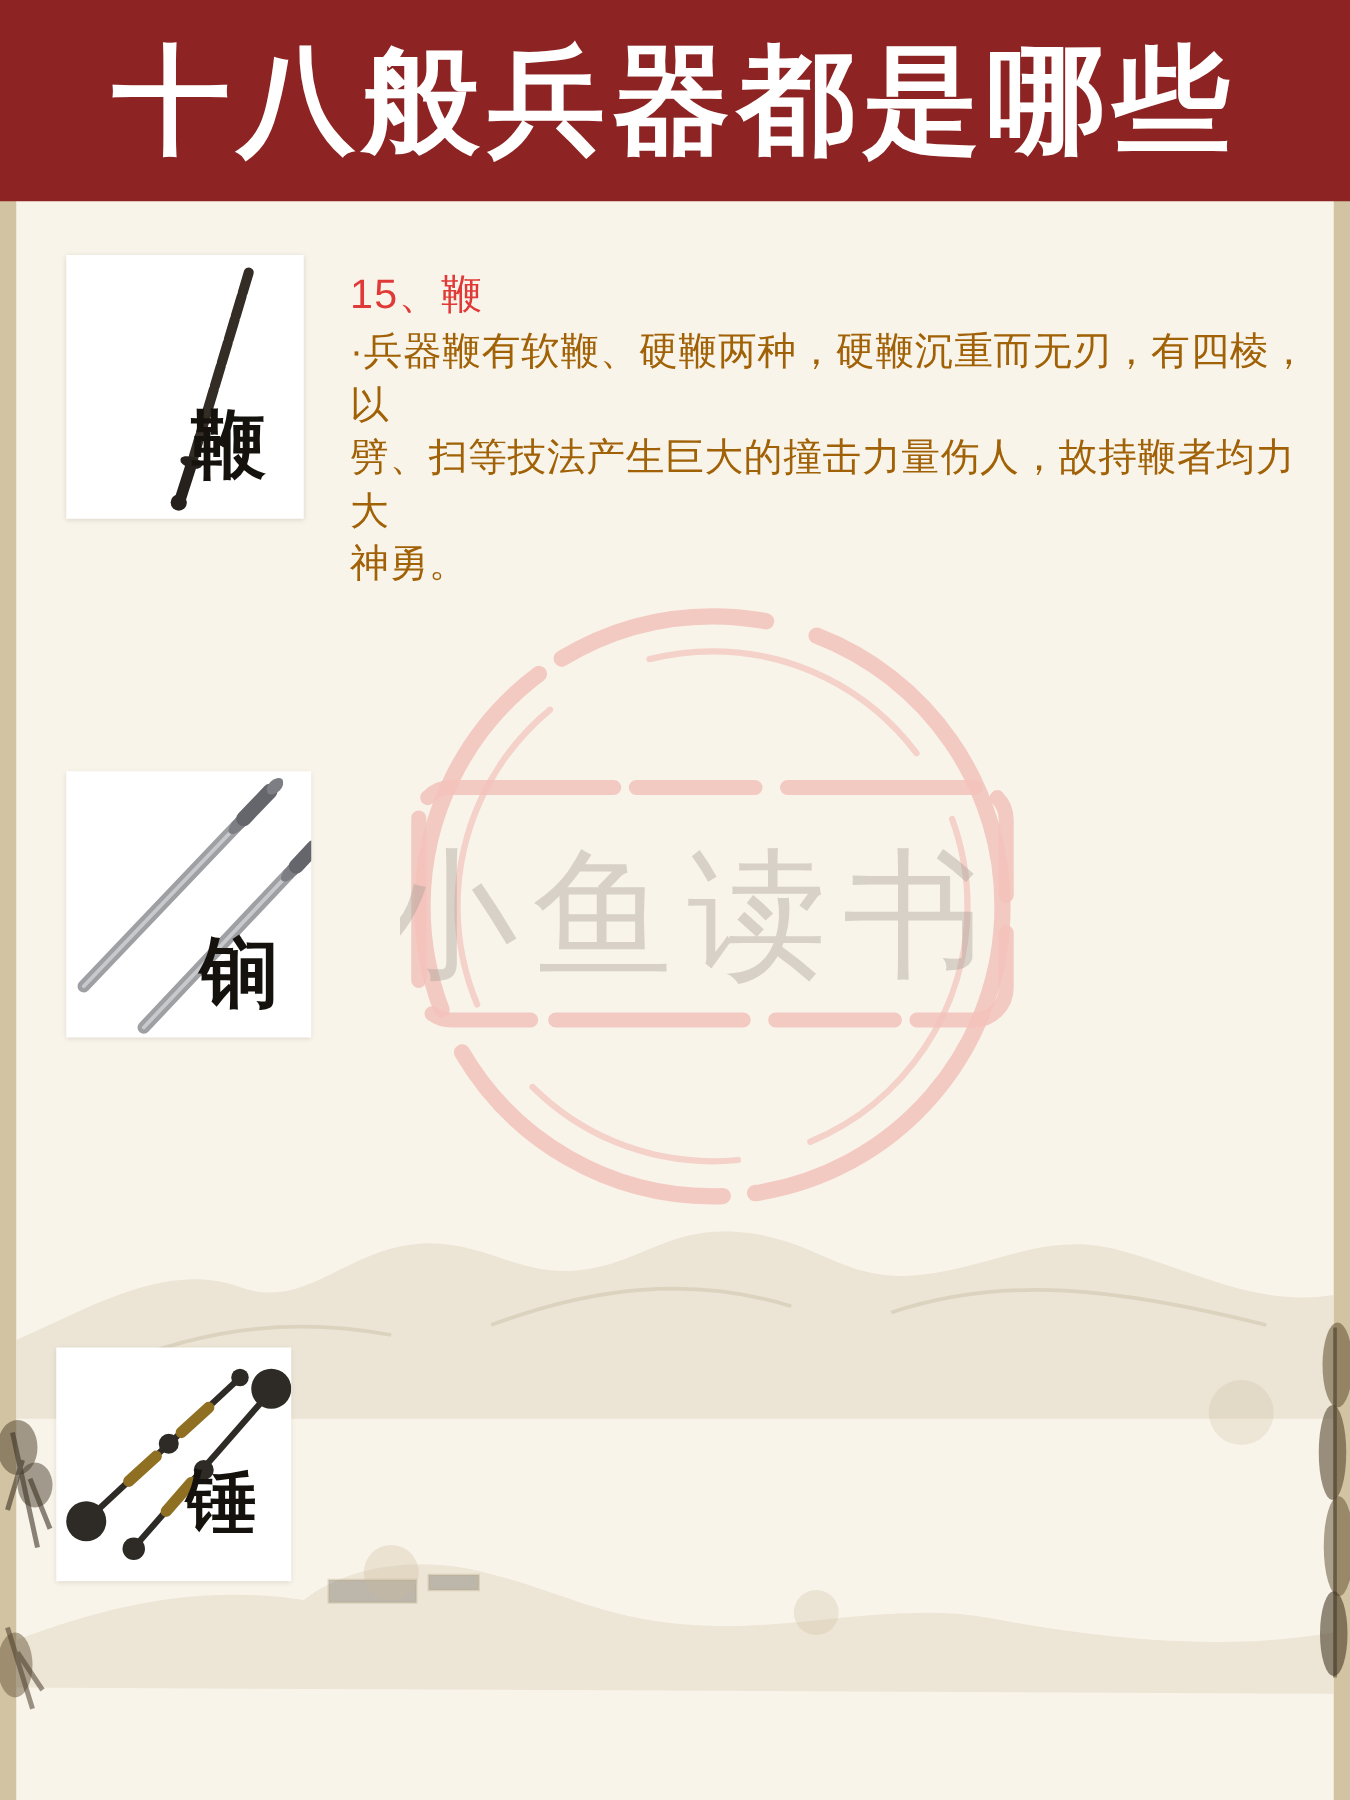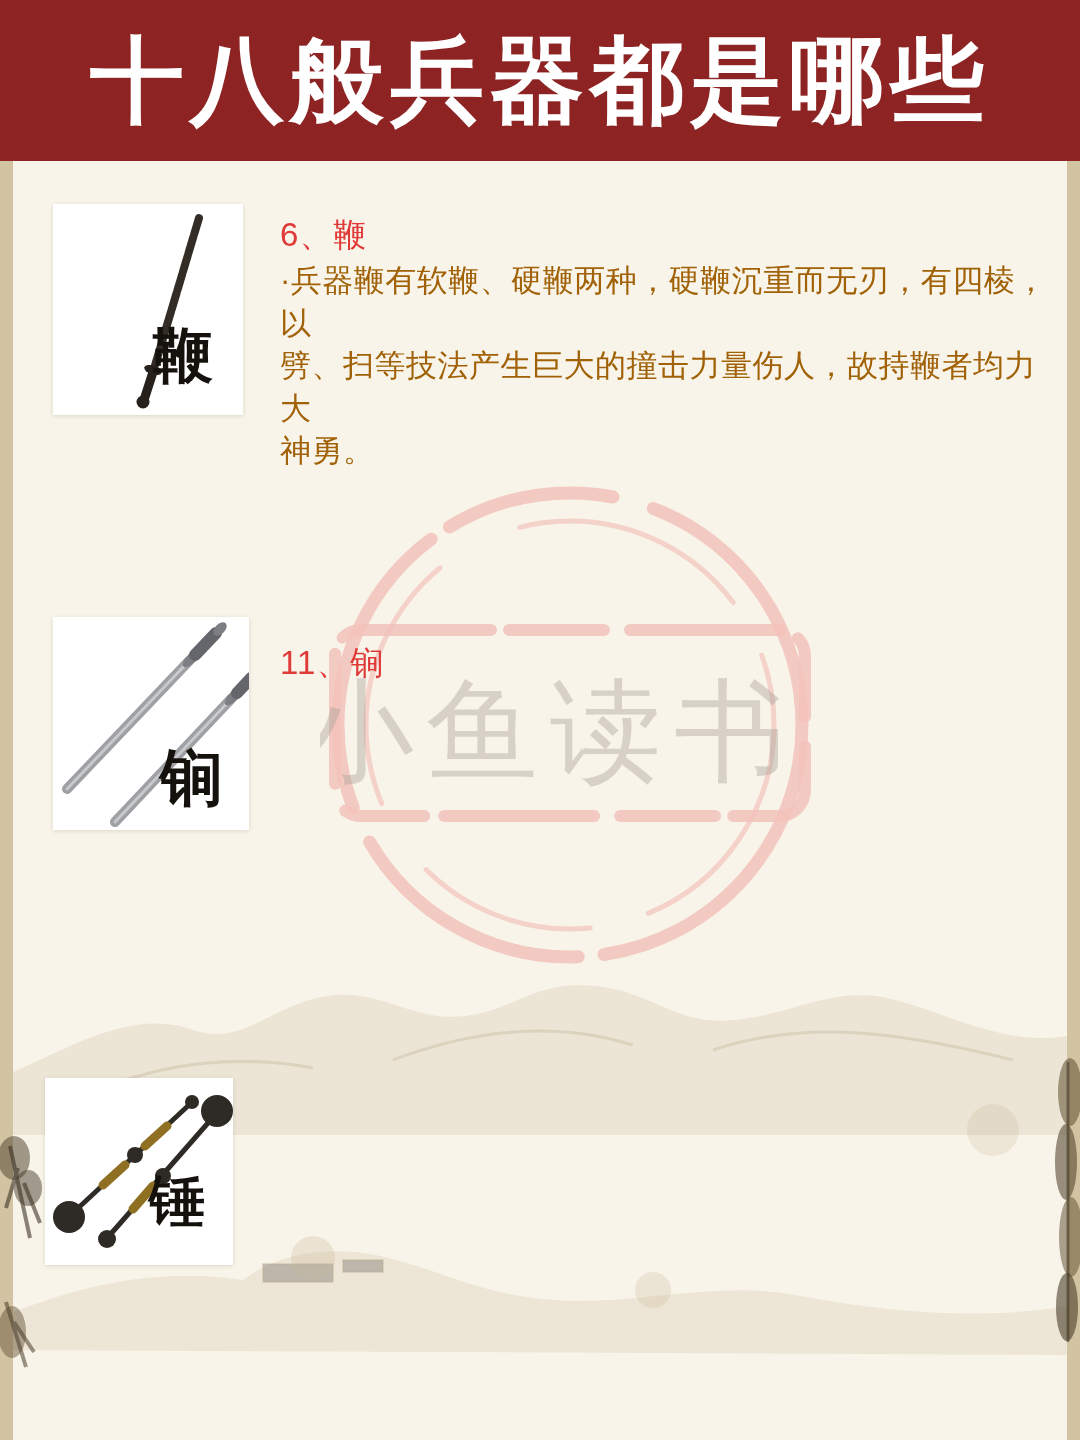"6、鞭" h2.section-heading { text: 6 -> 15 }
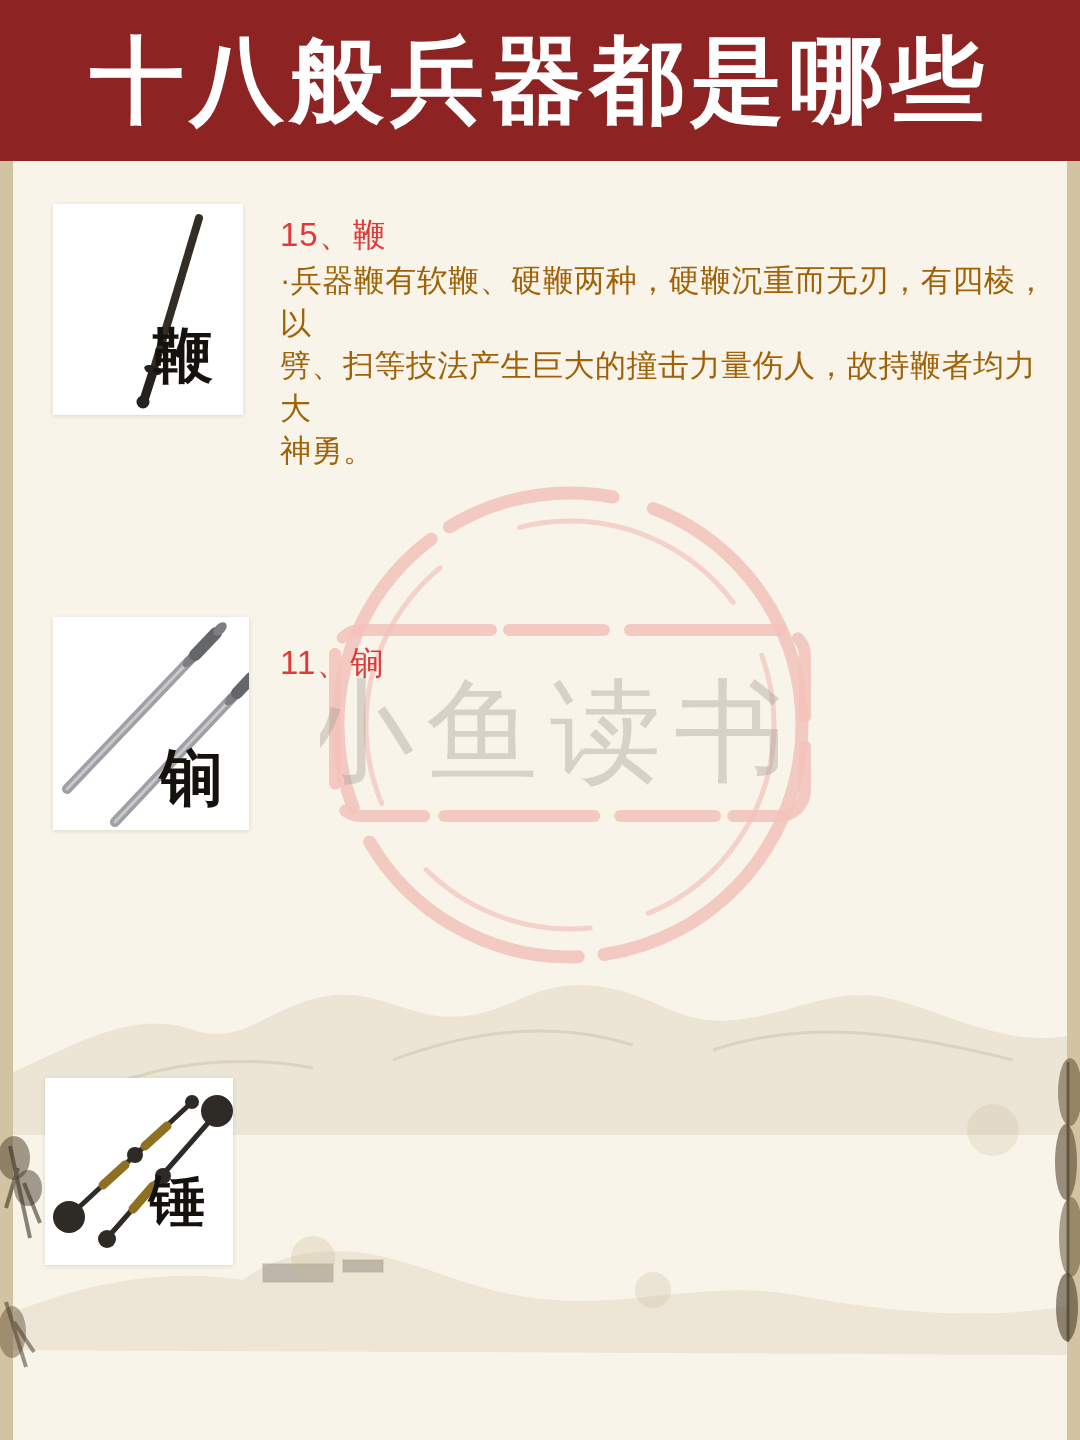"11、锏" h2.section-heading { html: <h2>11、锏</h2> -> none }
